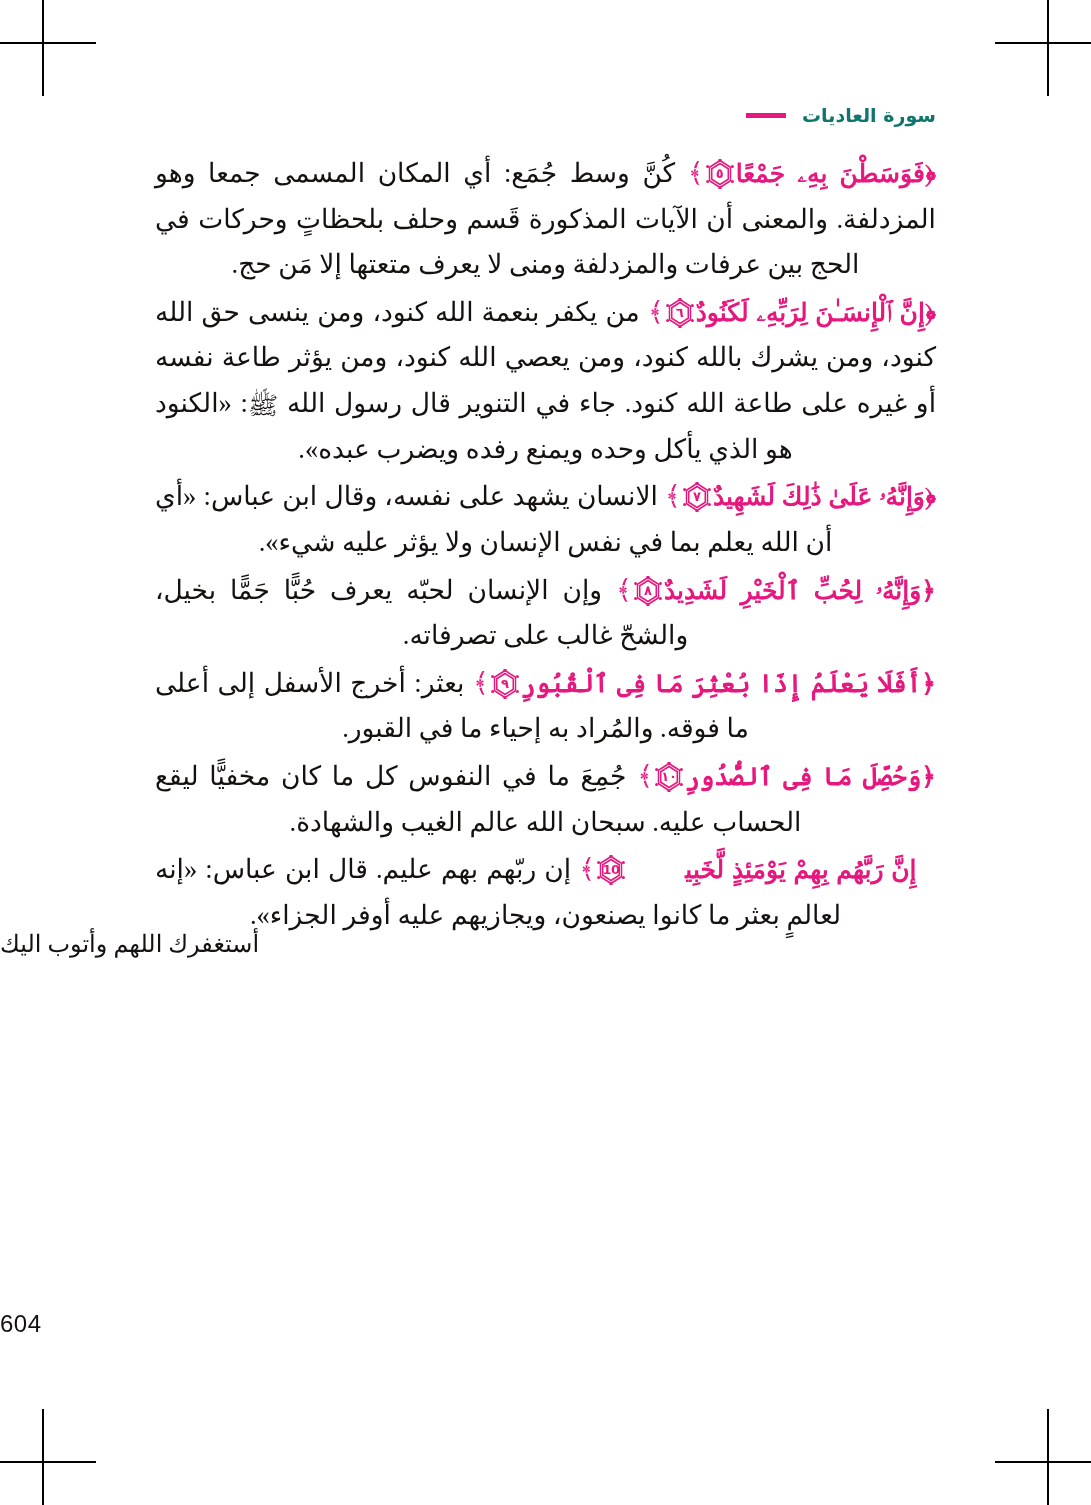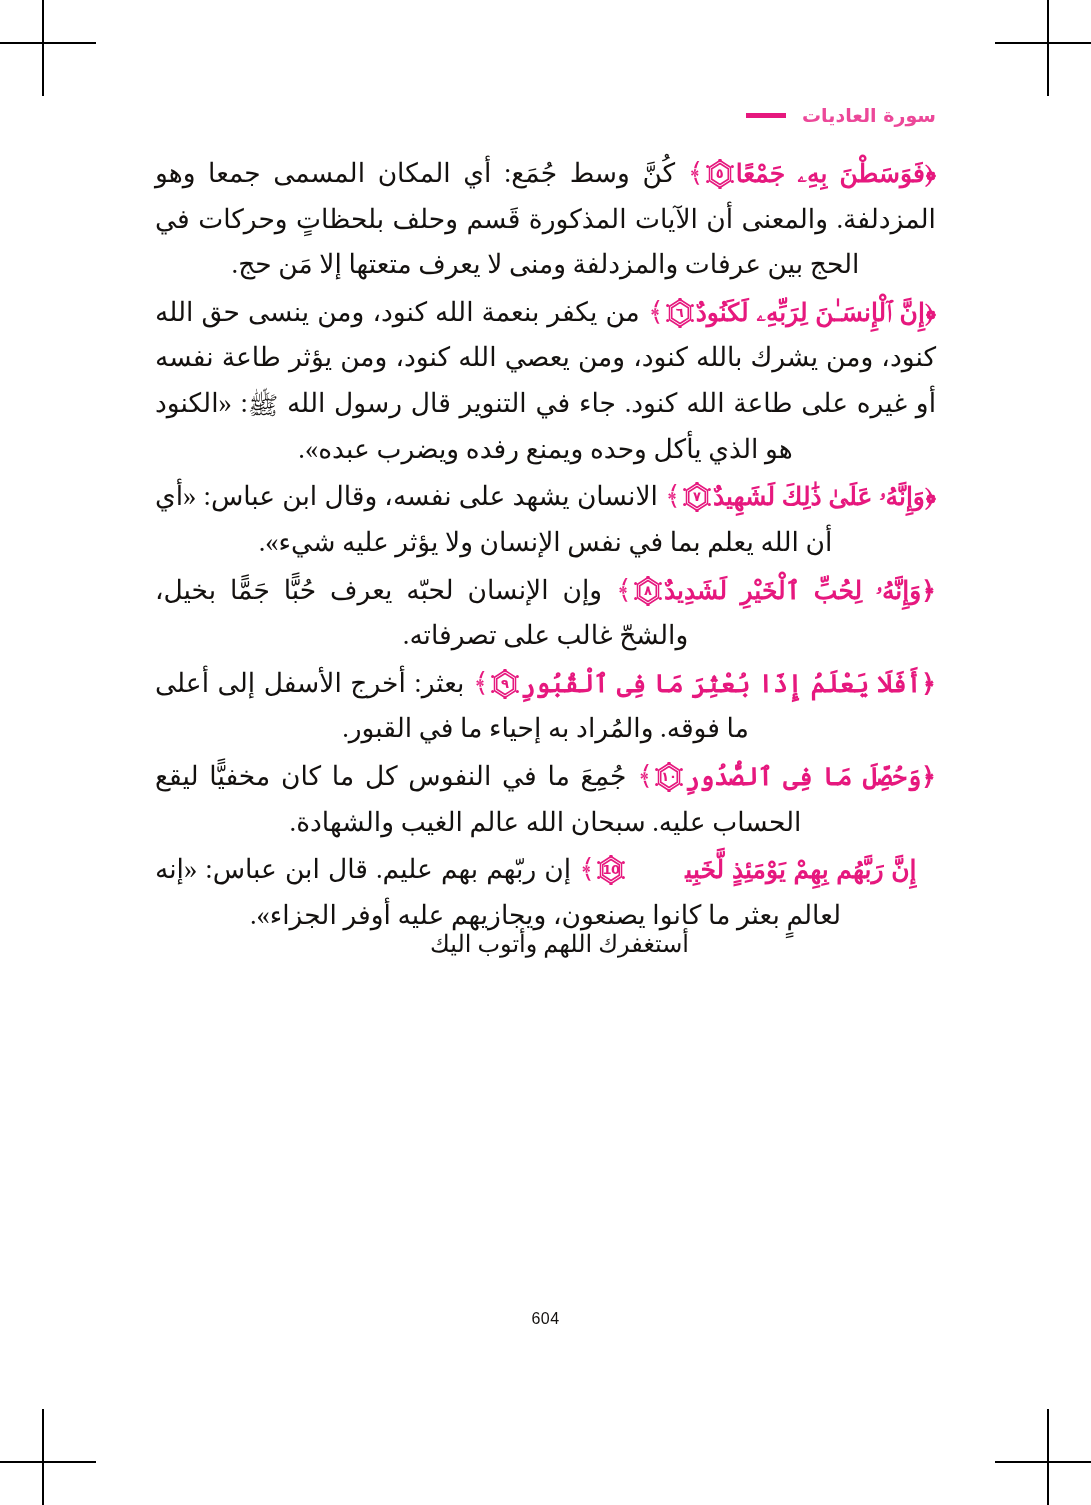"سورة العاديات" .running-head .rh-title { color: #ec4899 -> #0f766e }
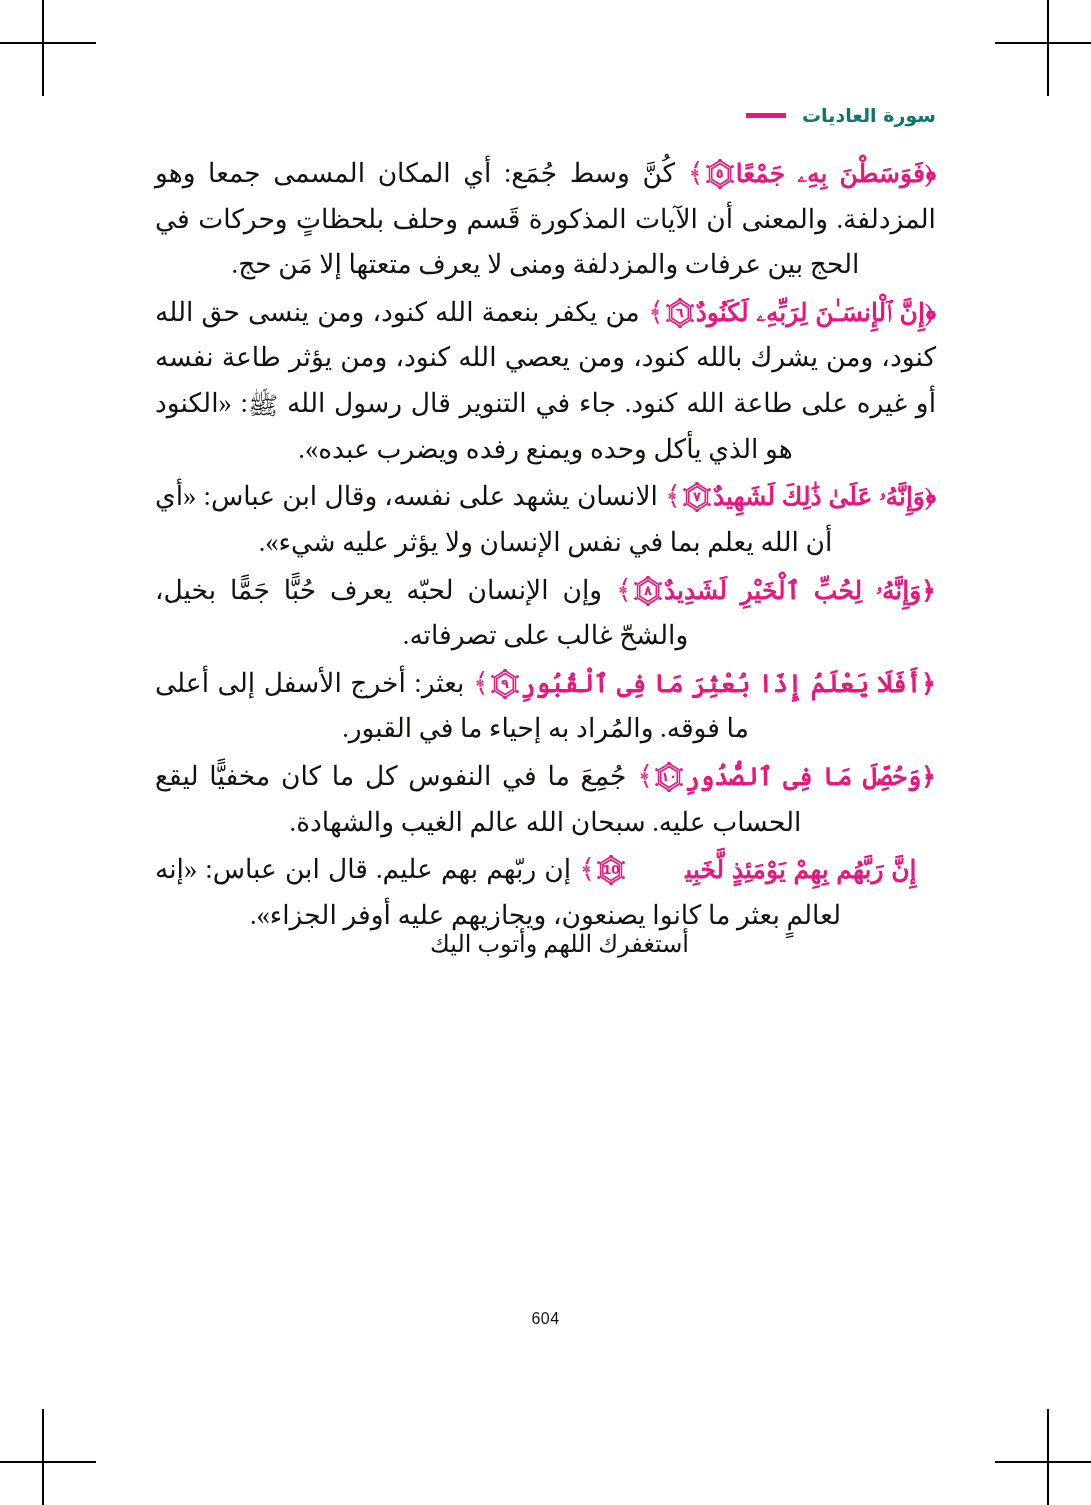"أستغفرك اللهم وأتوب اليك" .closing { margin-left: 28px -> none; text-align: center -> left }
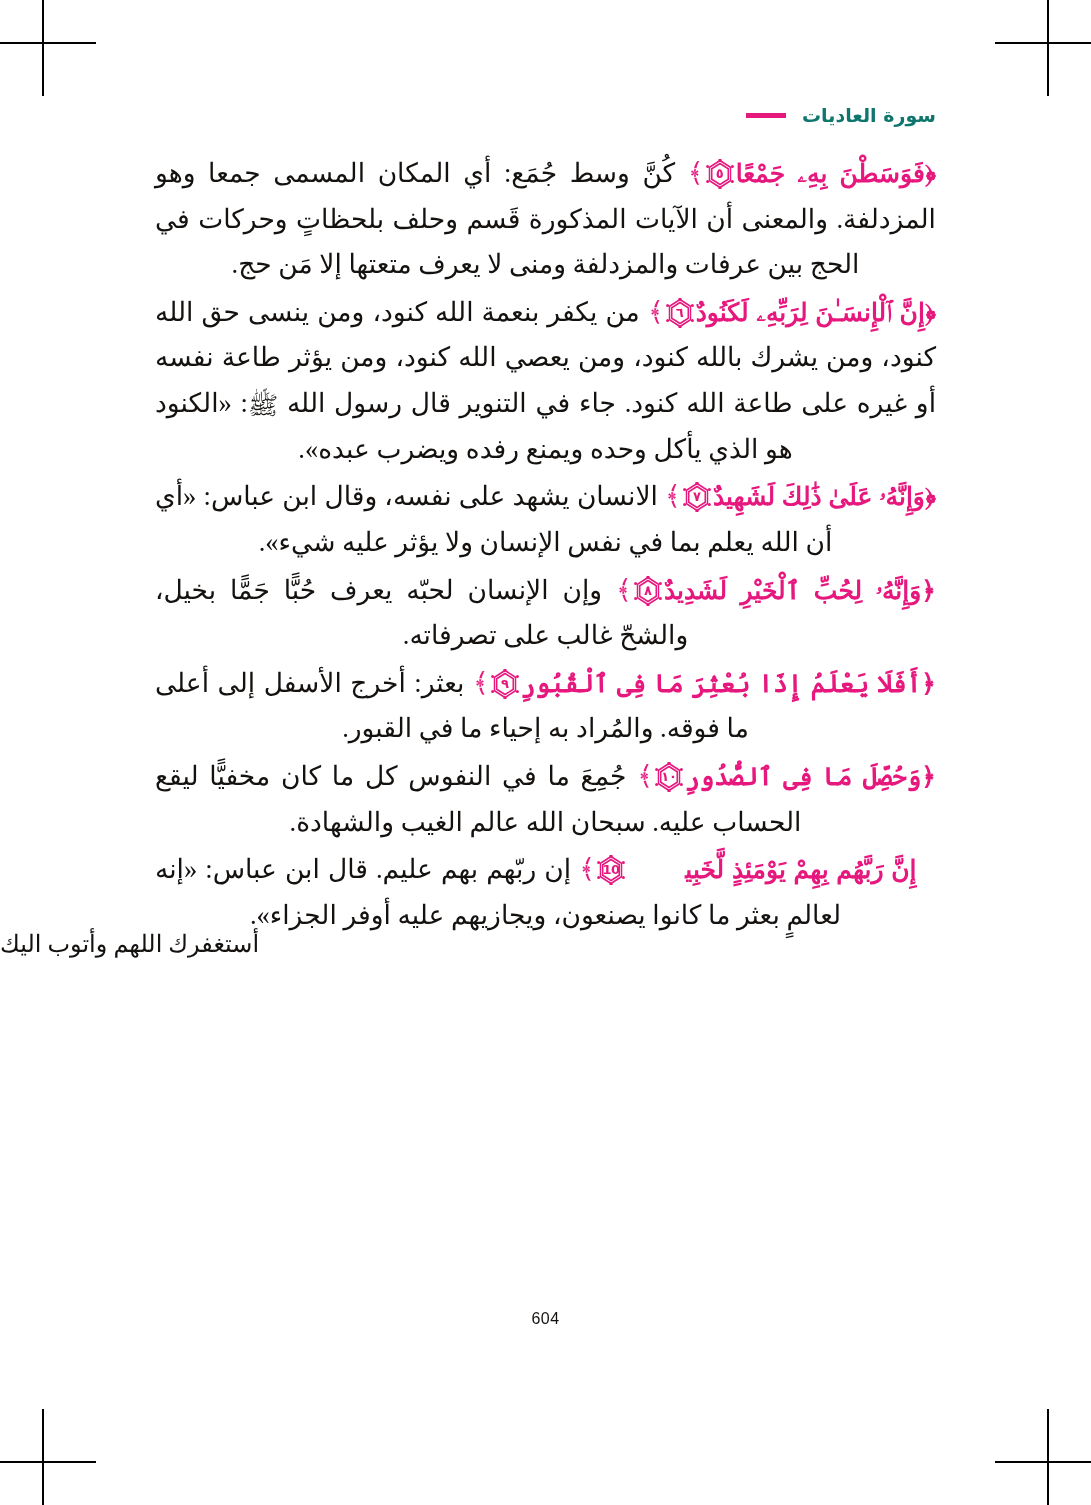"604" .folio { font-size: 16px -> 24px; text-align: center -> left }
